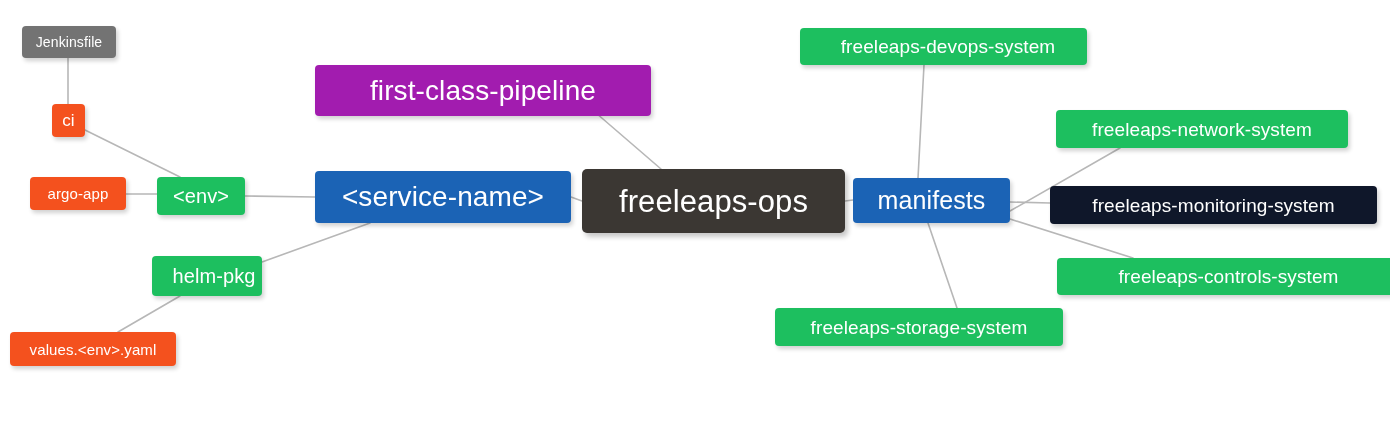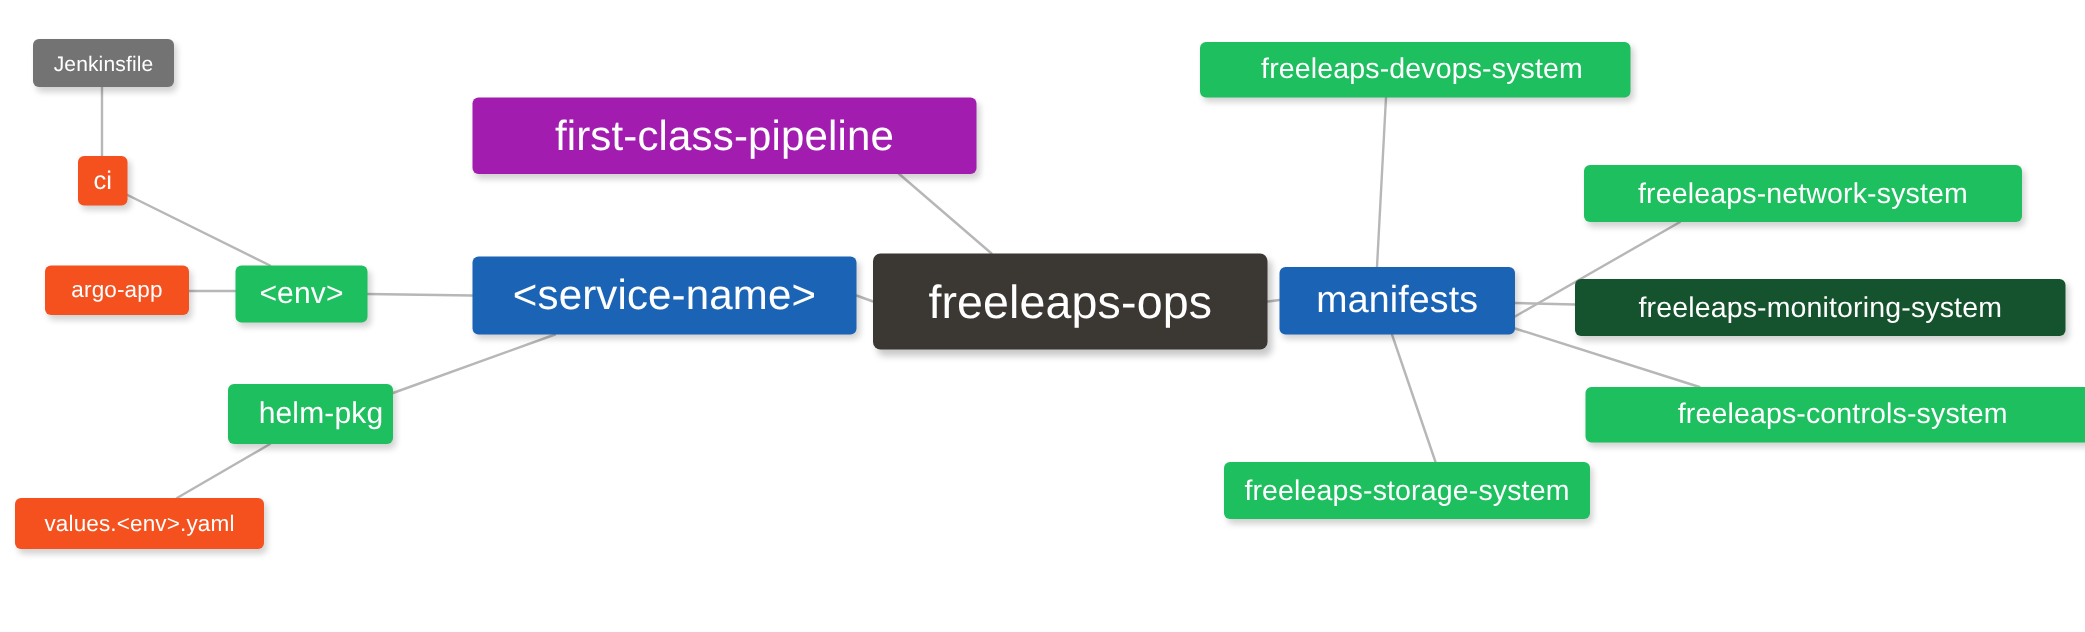"freeleaps-monitoring-system" div.node { background: #14532d -> #0f172a }
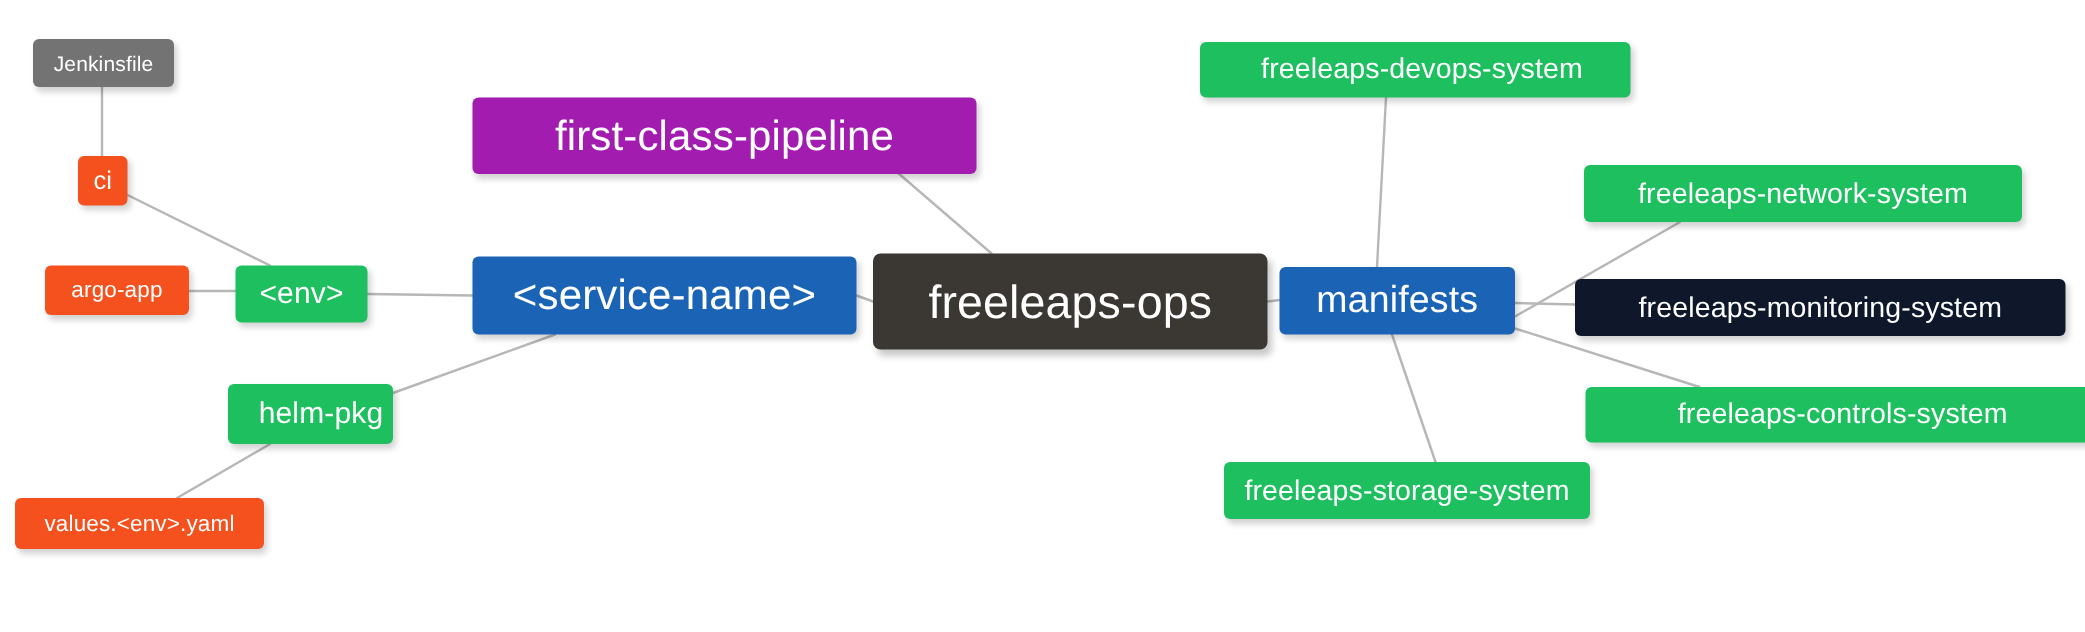"freeleaps-storage-system" div.node { left: 816px -> 775px; width: 244px -> 288px }
